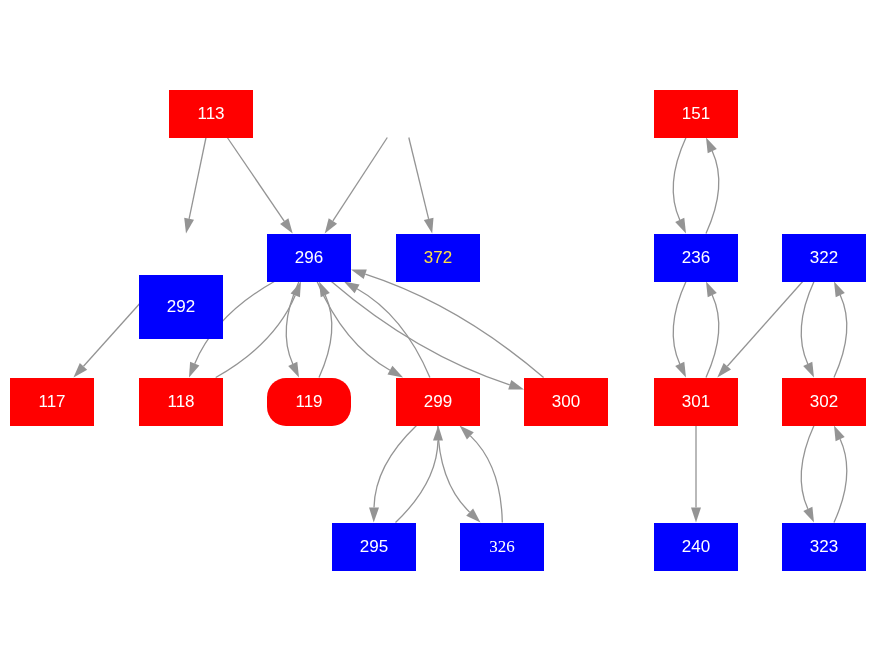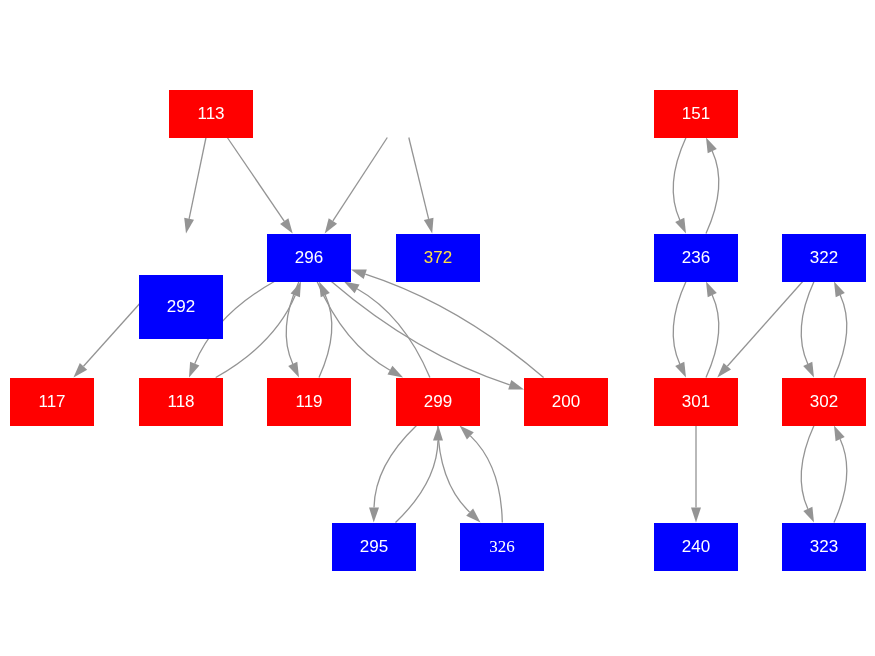"119" div.node { border-radius: none -> 19px }
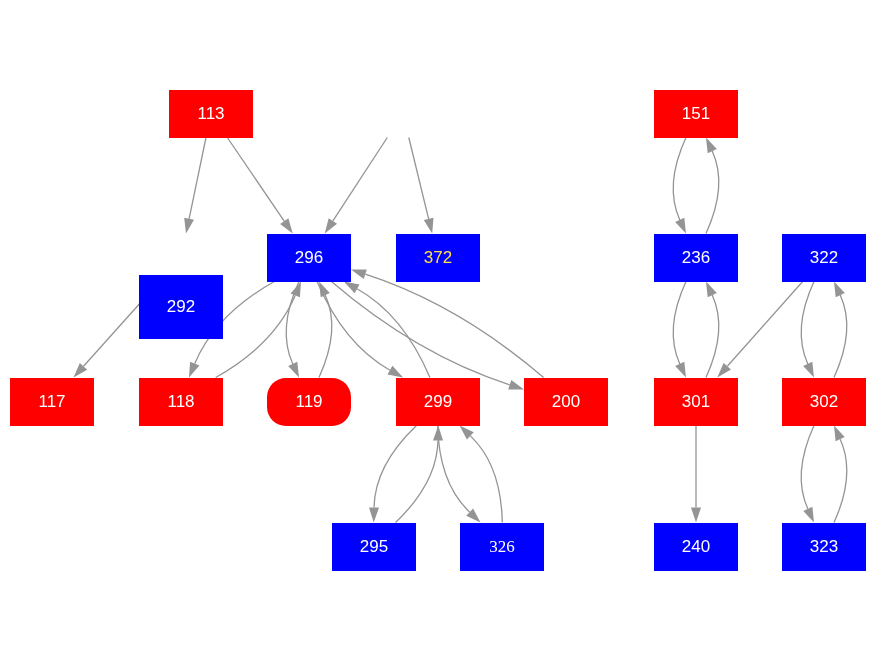"200" div.node { text: 200 -> 300 }
